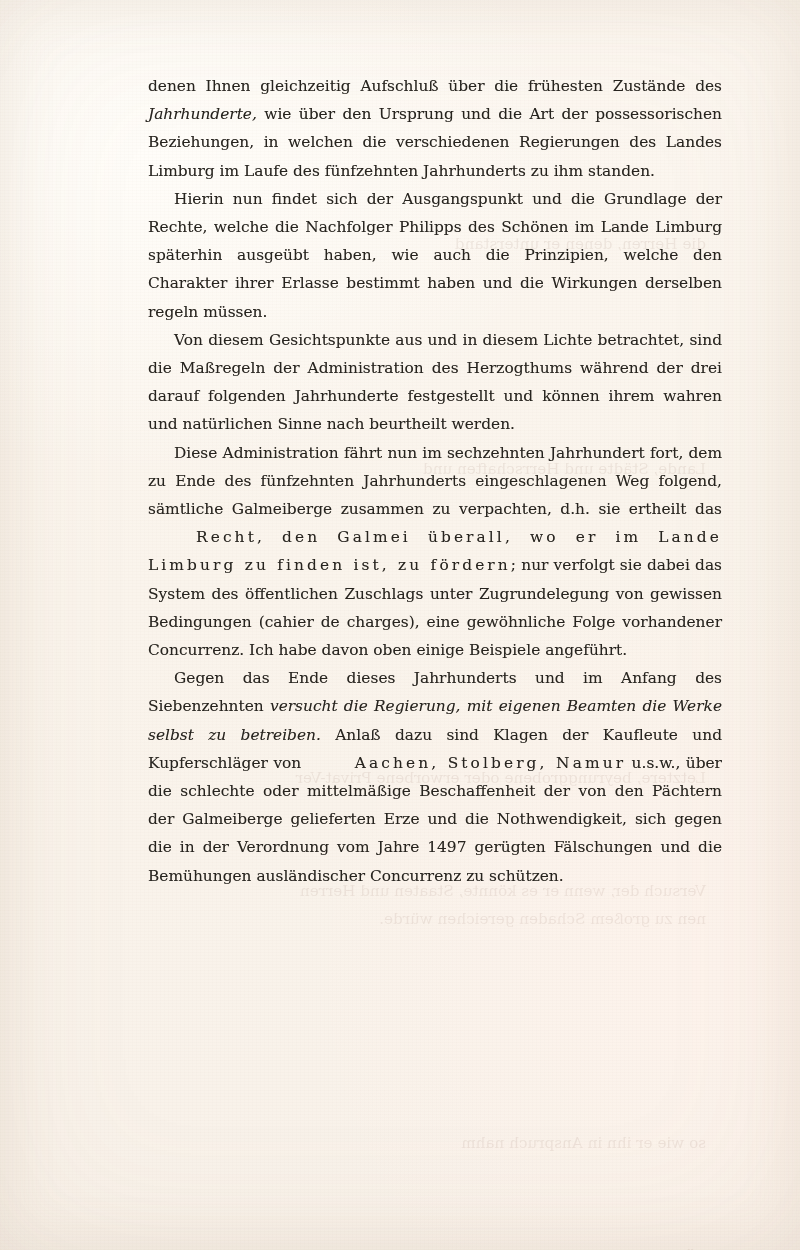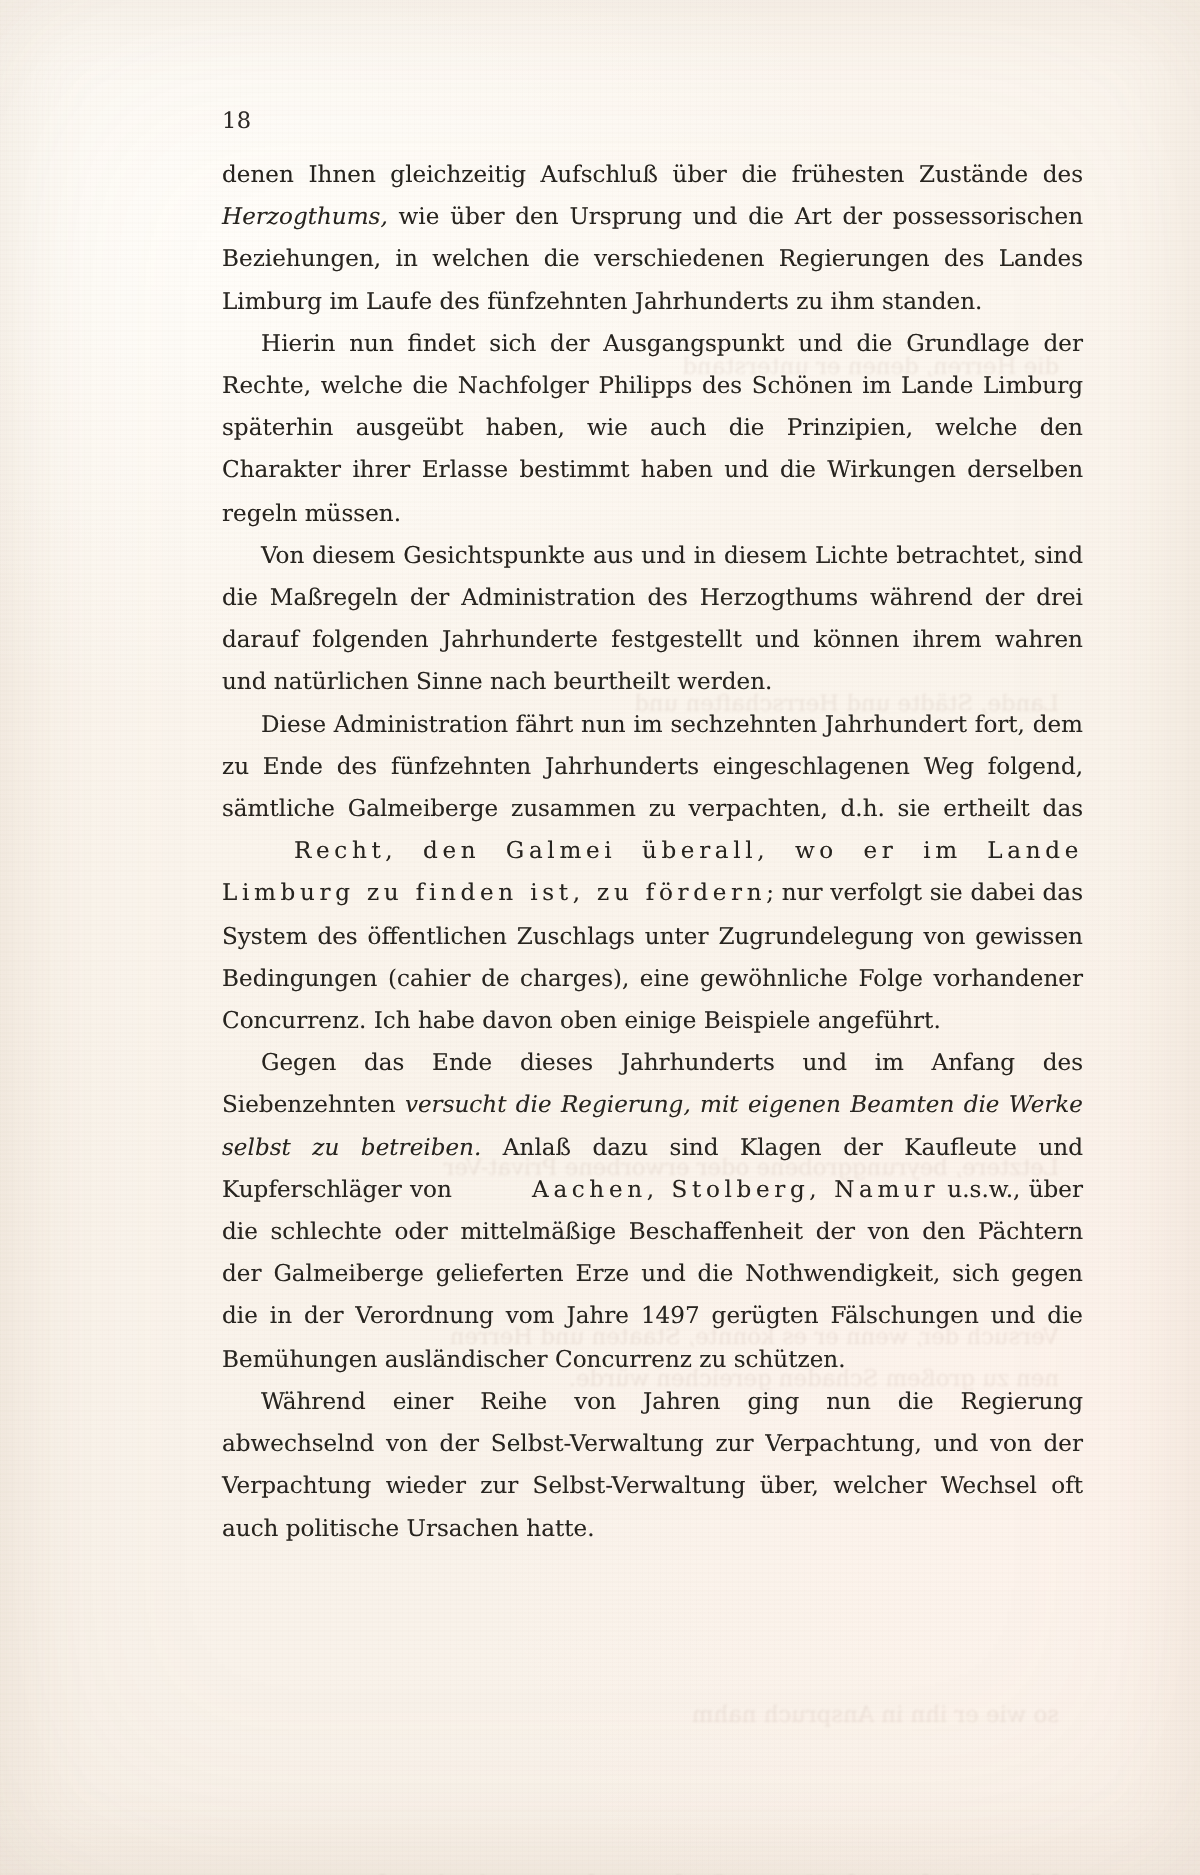"18" div.folio { html: <div>18</div> -> none }
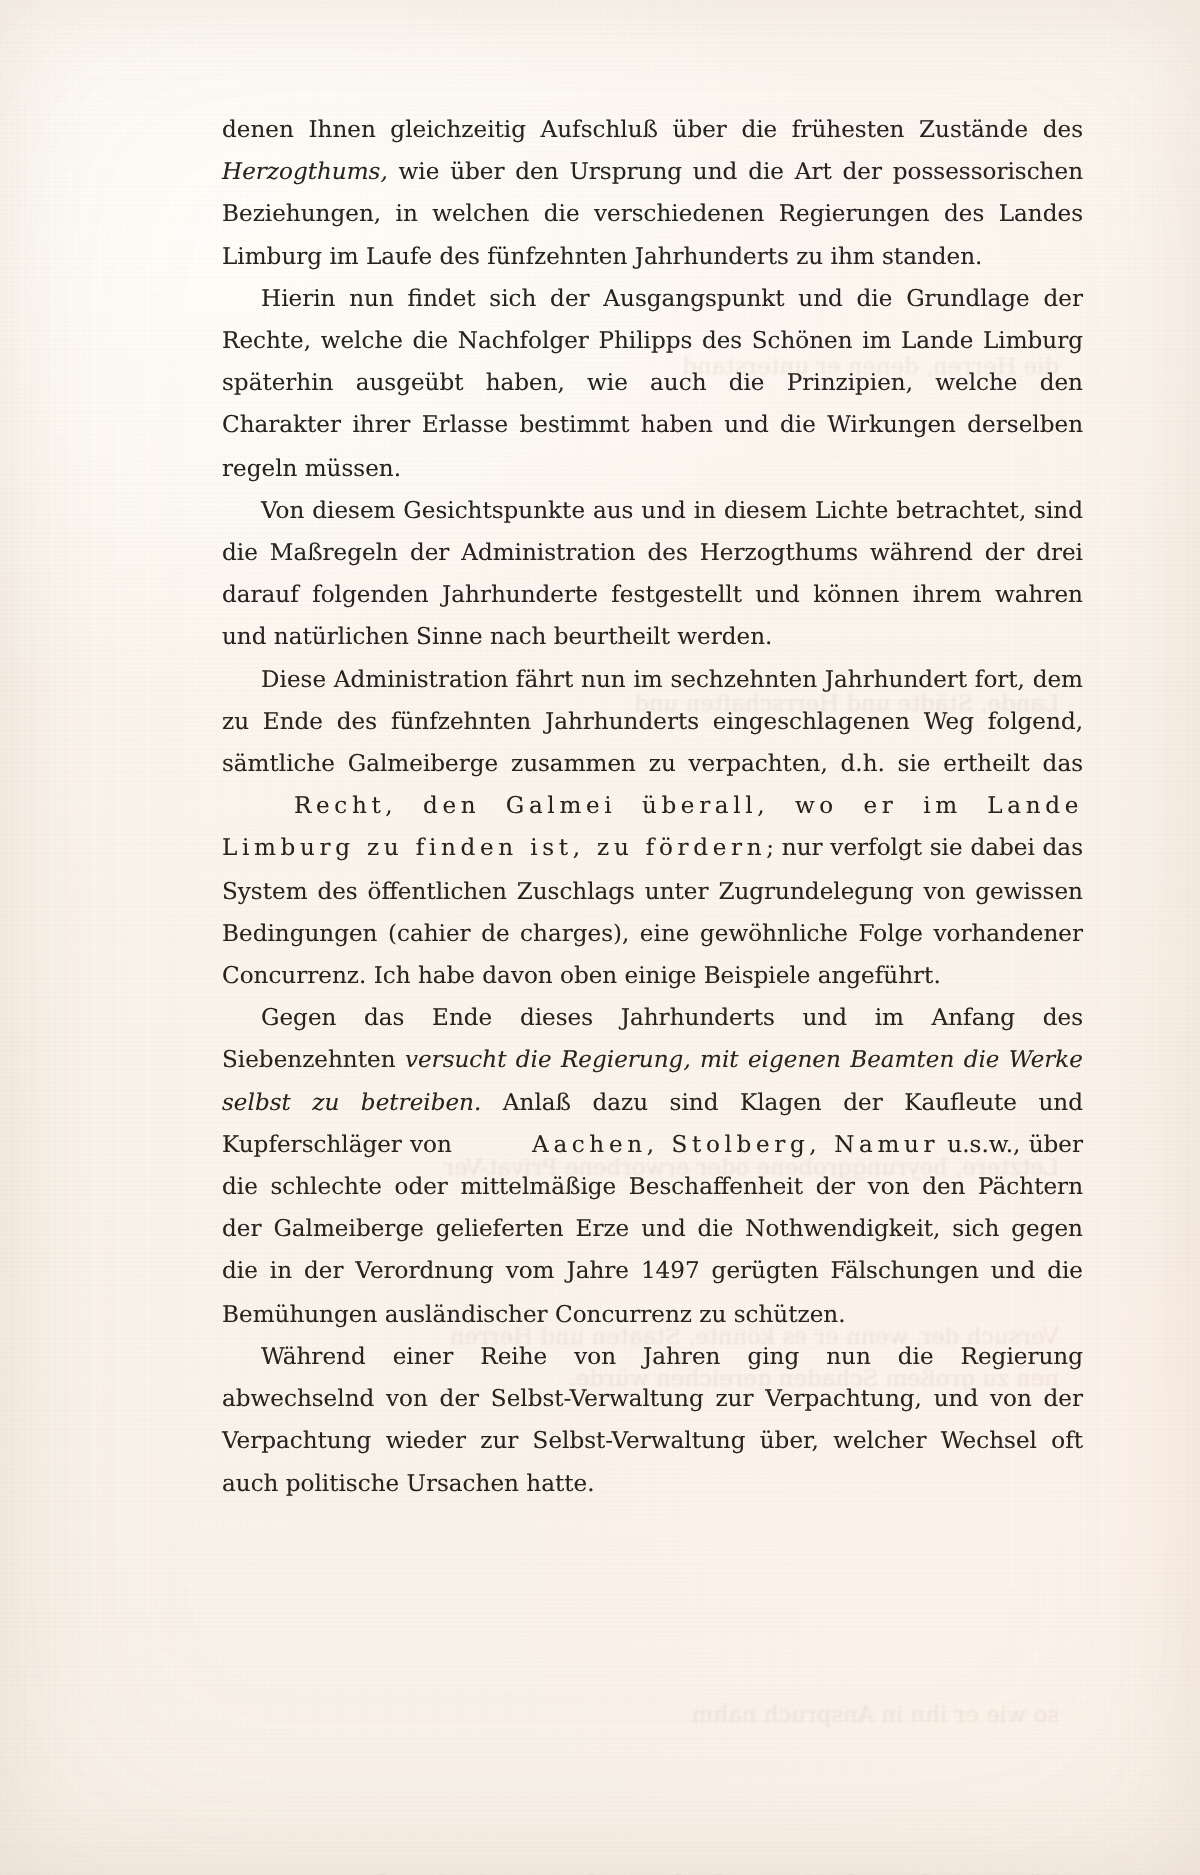"Herzogthums," span.it { text: Herzogthums -> Jahrhunderte }
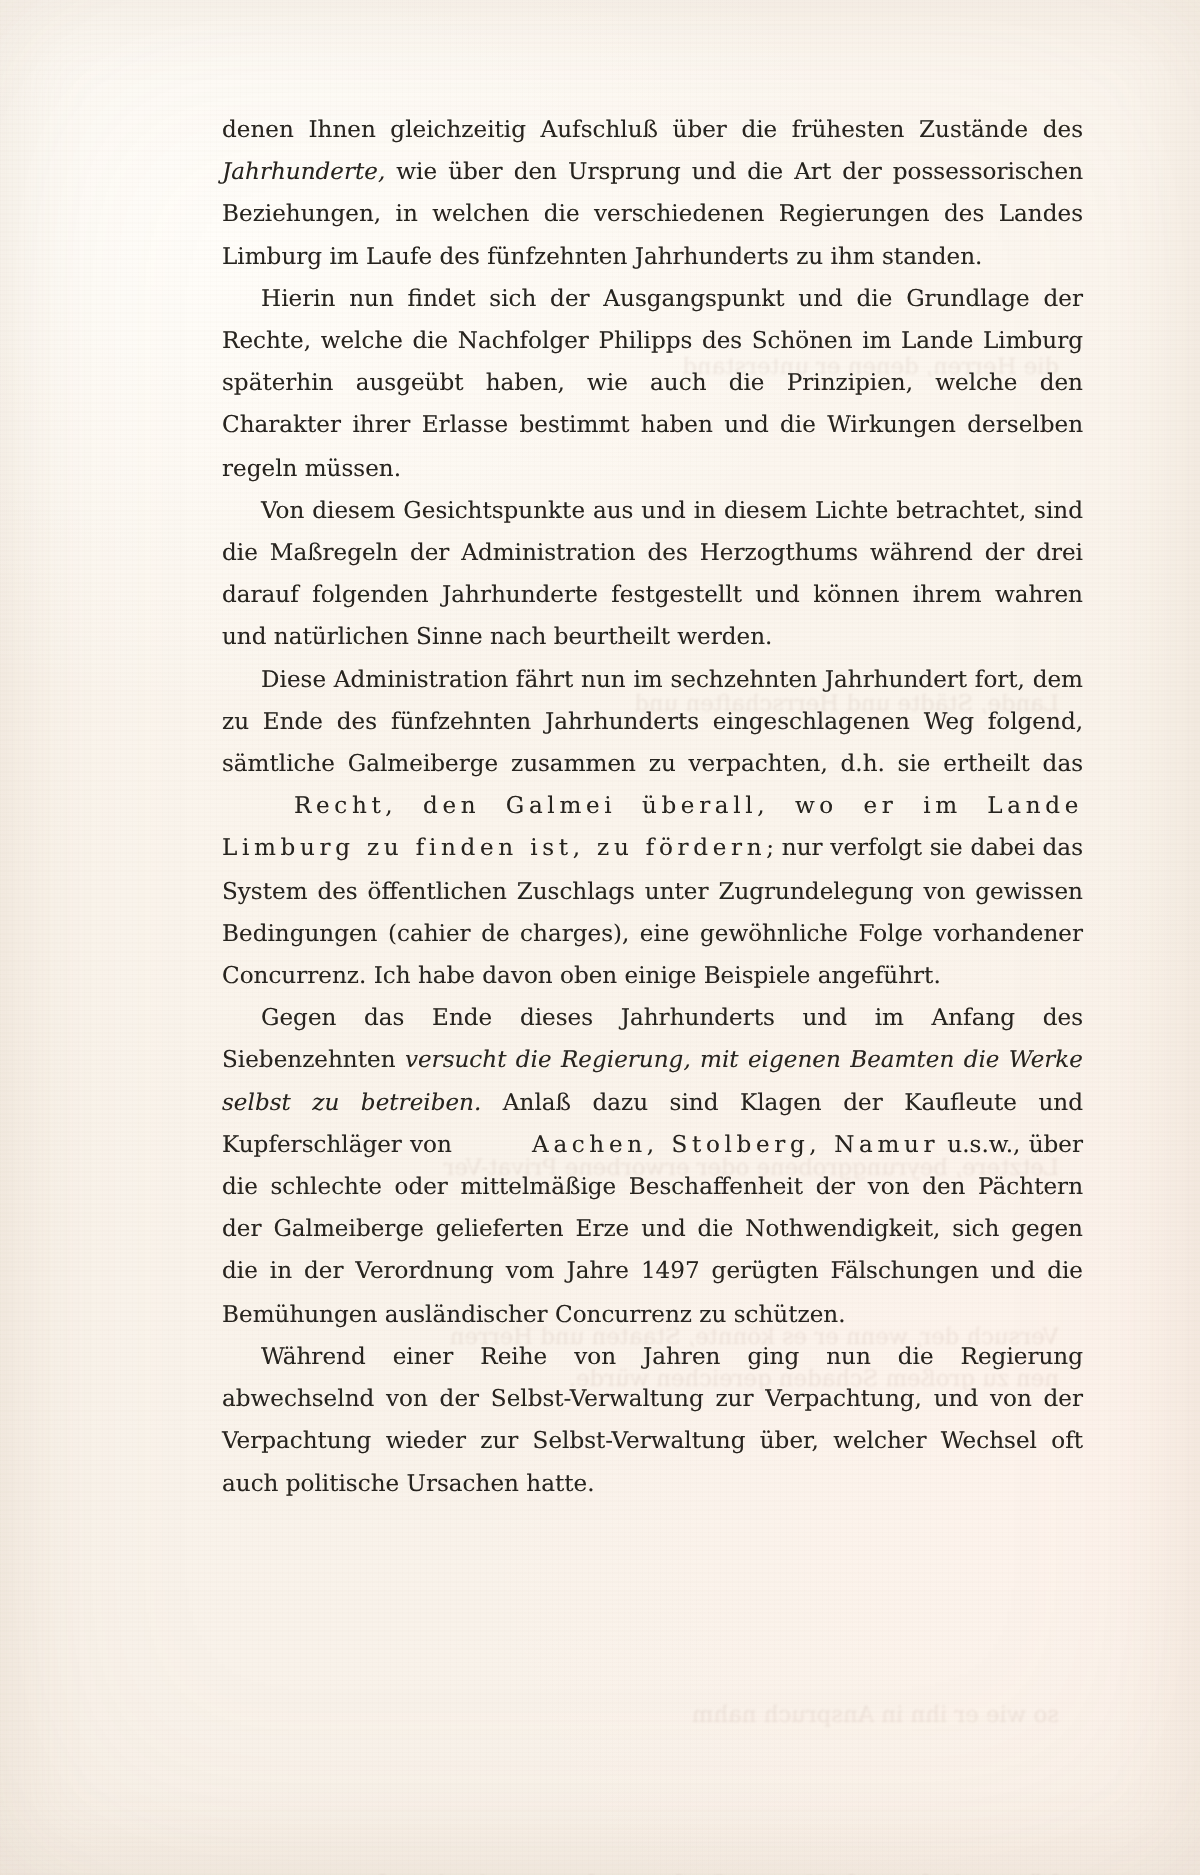"Während einer Reihe von Jahren" p.para { html: <p><span>Während einer Reihe von Jahren ging nun die Regierung abwechselnd von der Selbst-Verwaltung zur Verpachtung, und von der Verpachtung wieder zur Selbst-Verwaltung über, welcher Wechsel oft auch politische Ursachen hatte.</span></p> -> none }
